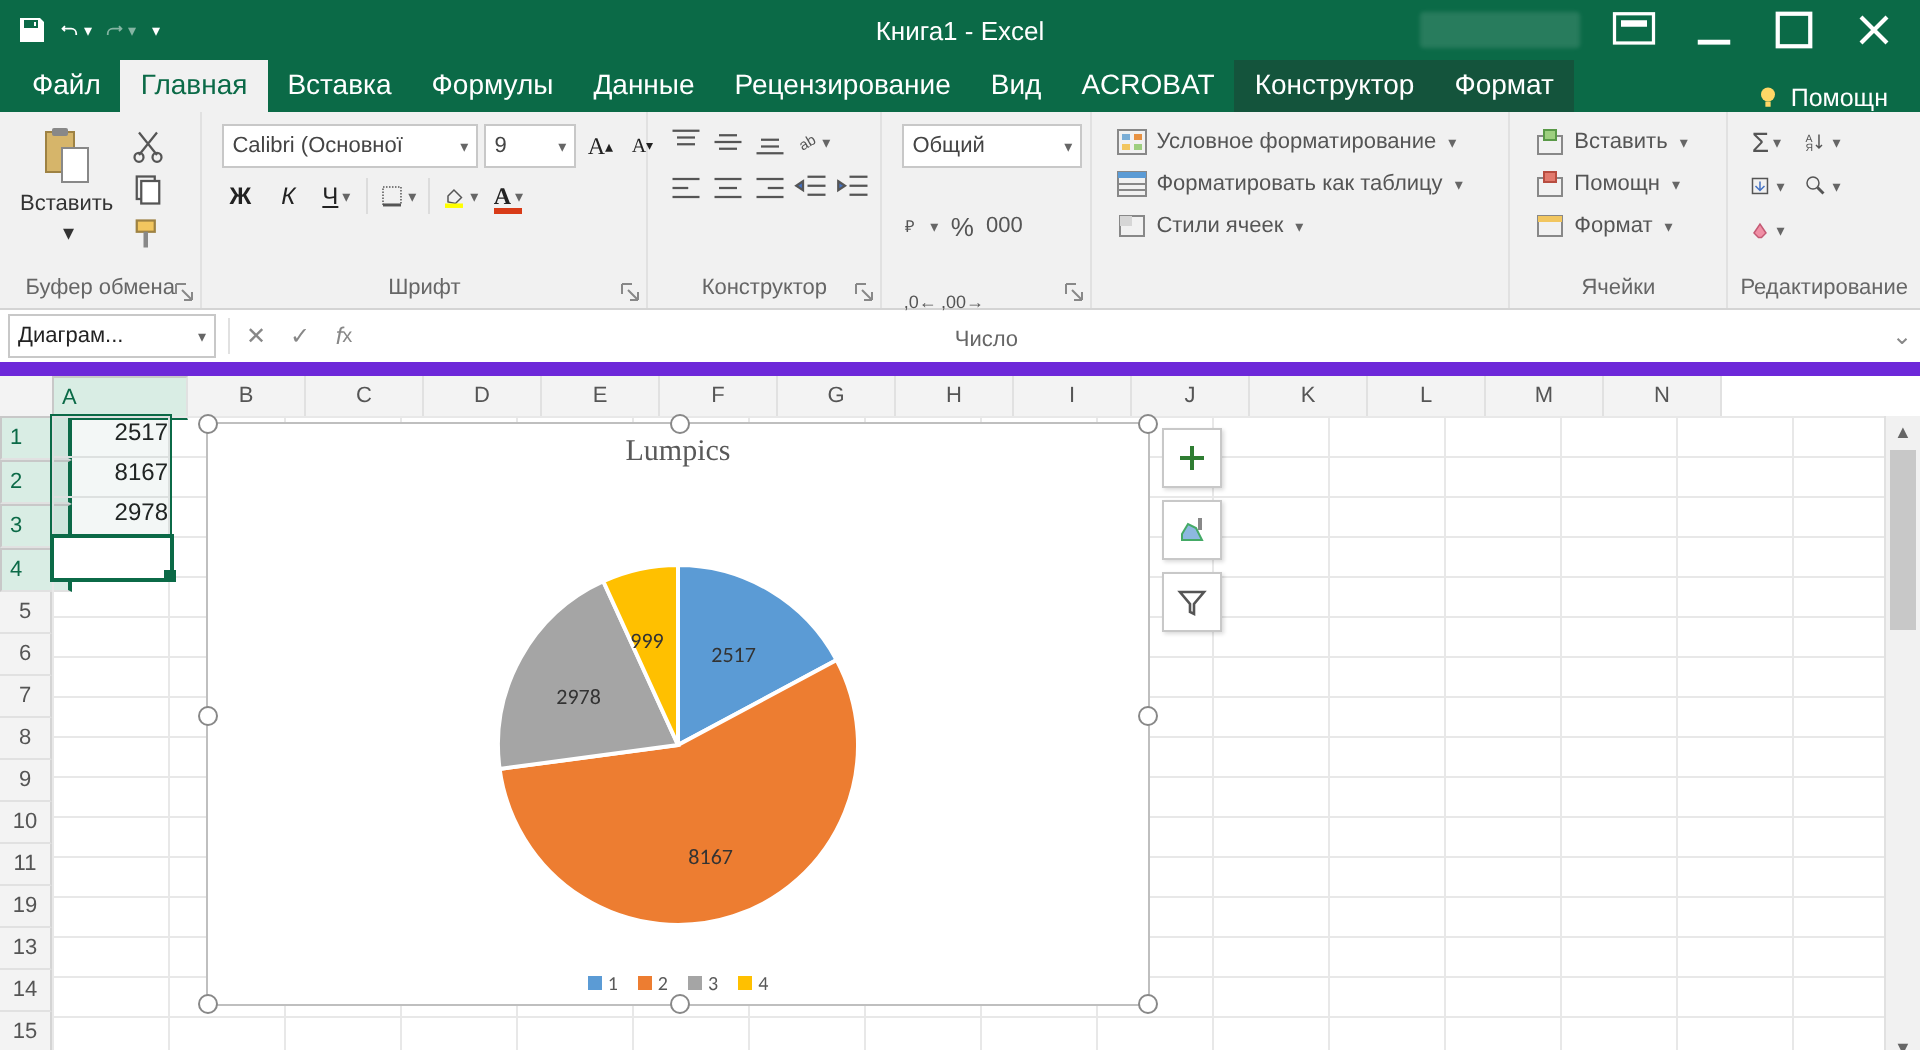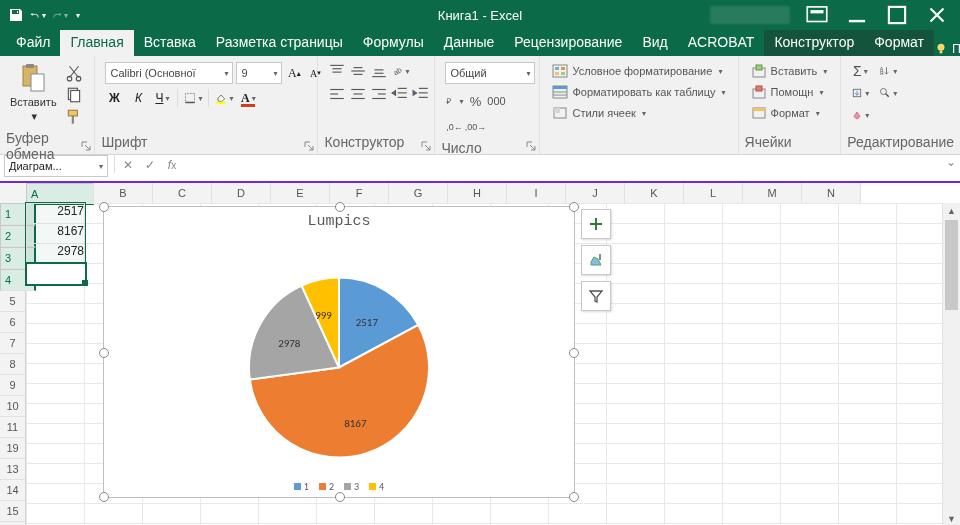"Разметка страницы" div.tab { html: <div>Разметка страницы</div> -> none }
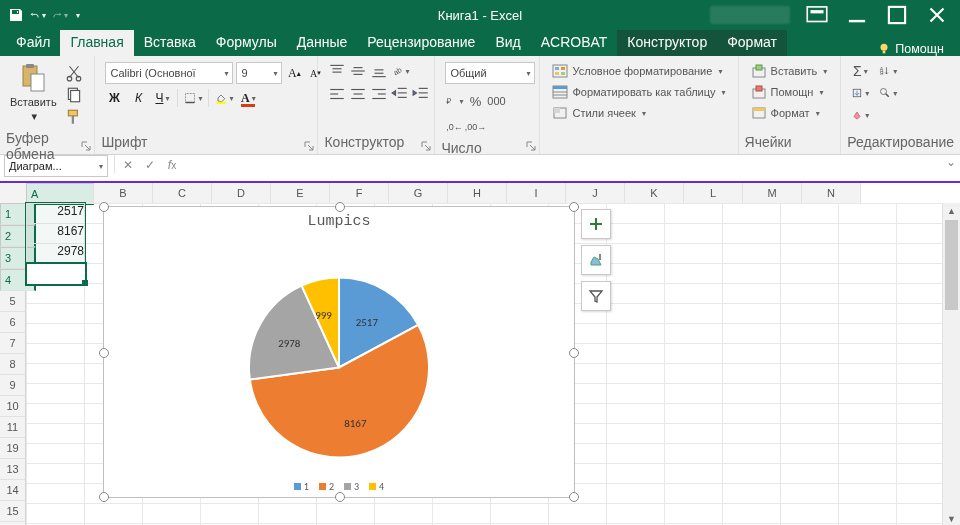"Общий" div.col { gap: 8px -> 20px }
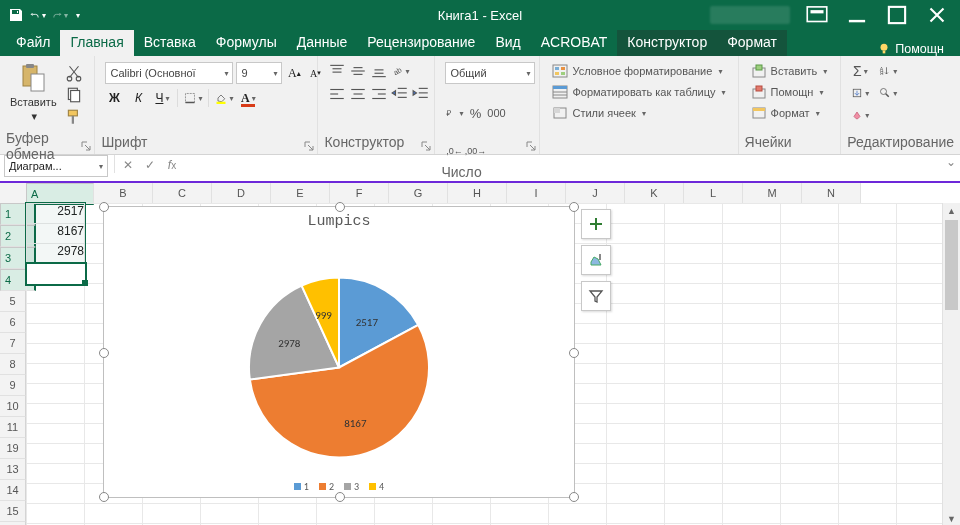"Буфер обмена" .group-label { font-size: 14px -> 11px; text-align: none -> center }
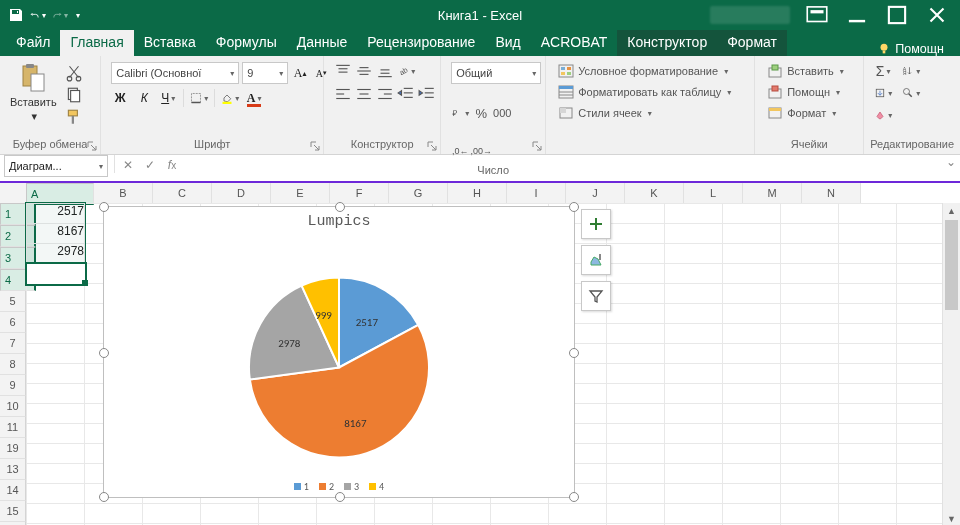"Диаграм..." .fbar { align-items: none -> center; border-bottom: 2px solid #6d28d9 -> 7px solid #6d28d9 }
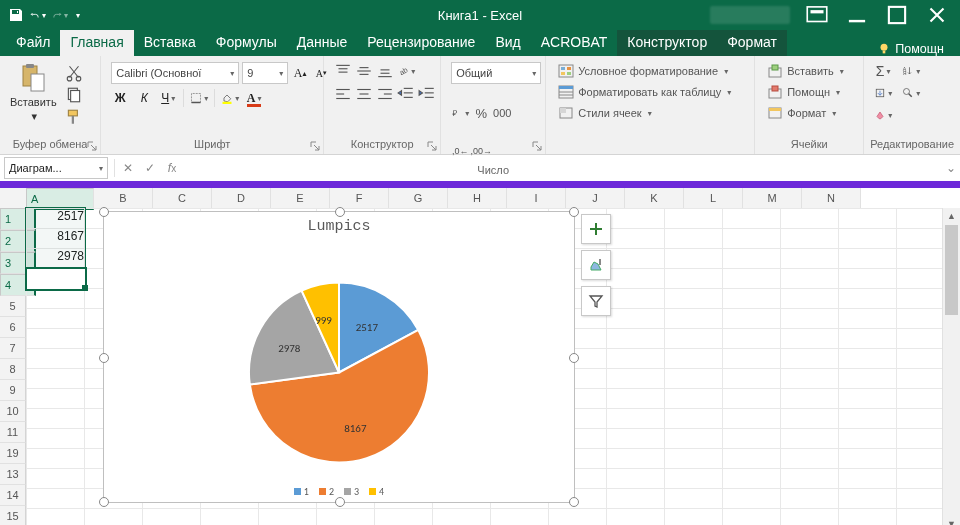"Lumpics" .chart-title { font-family: Liberation Mono, monospace -> Liberation Serif, serif }
